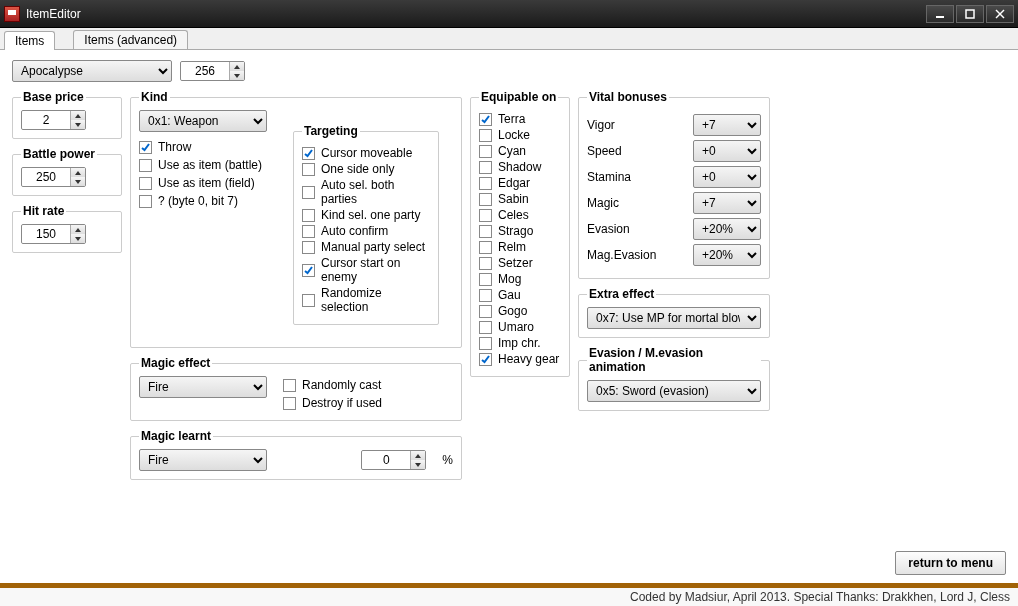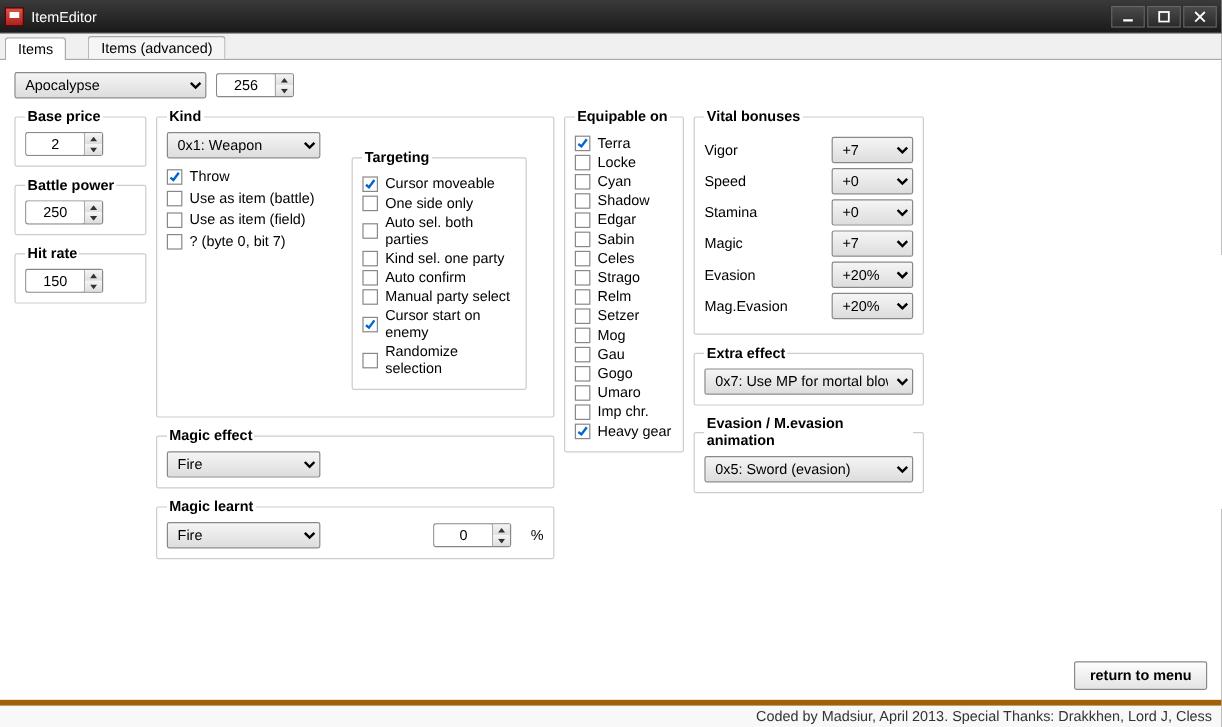"Randomly cast" div.col { html: none -> <div> <label> <span></span> <span>Randomly cast</span> </label> <label> <span></span> <span>Destroy if used</span> </label> </div> }
